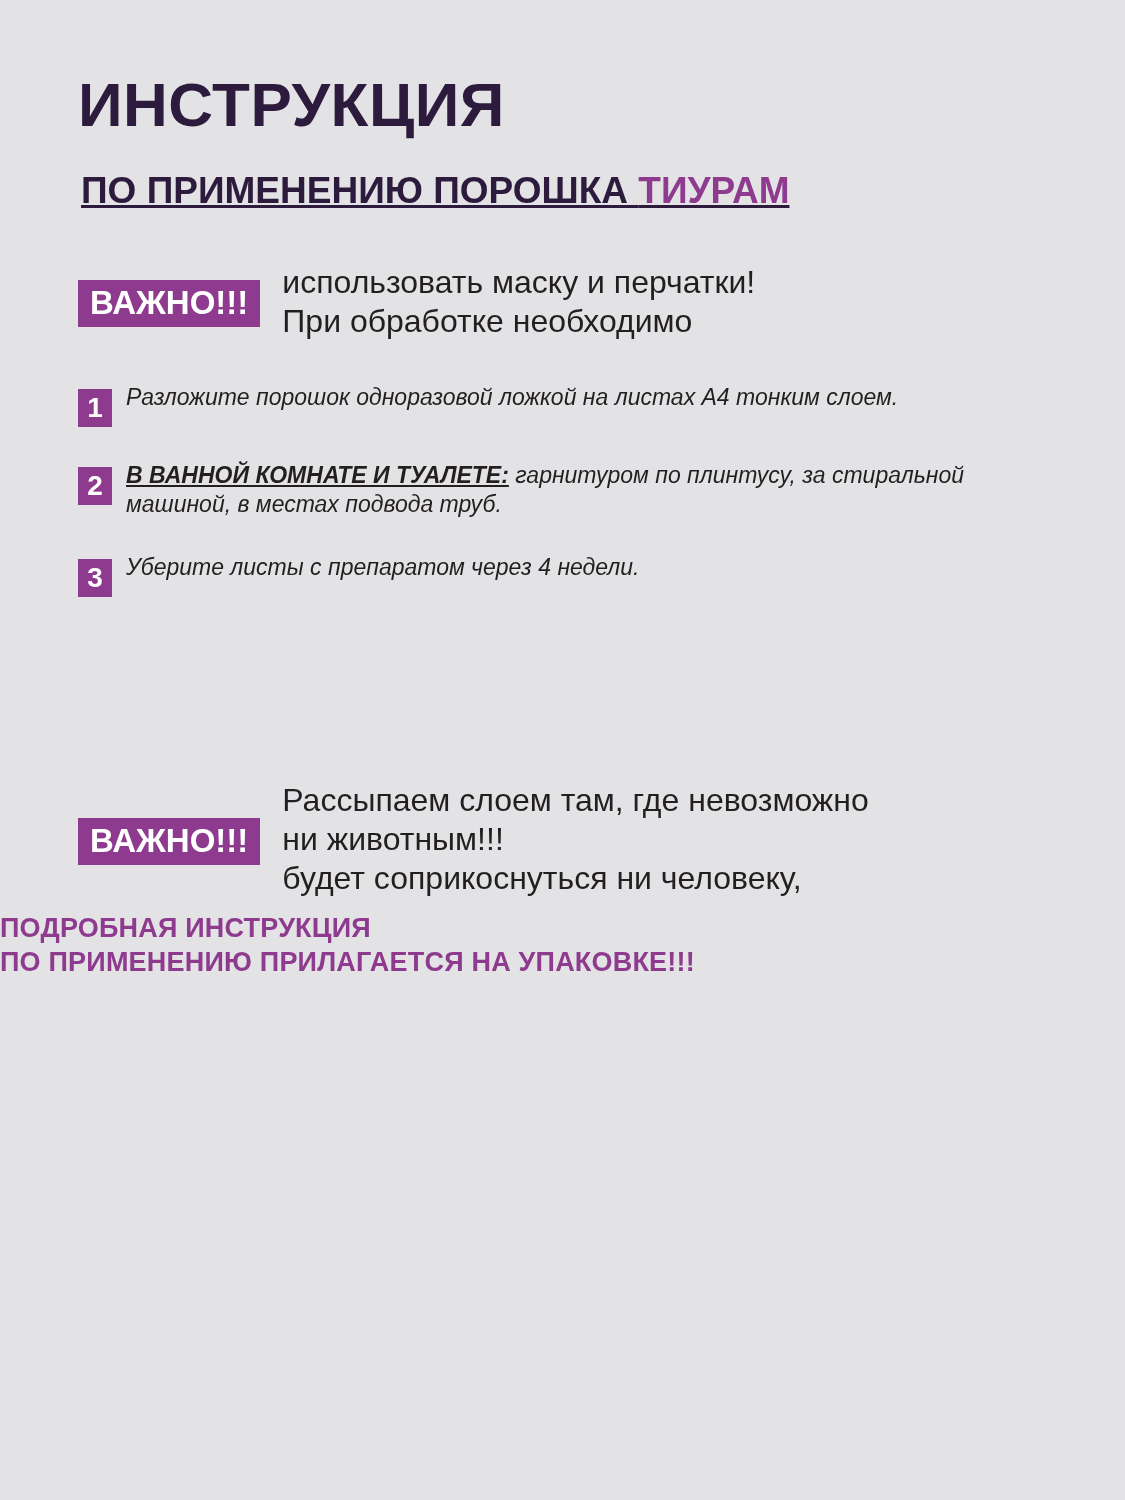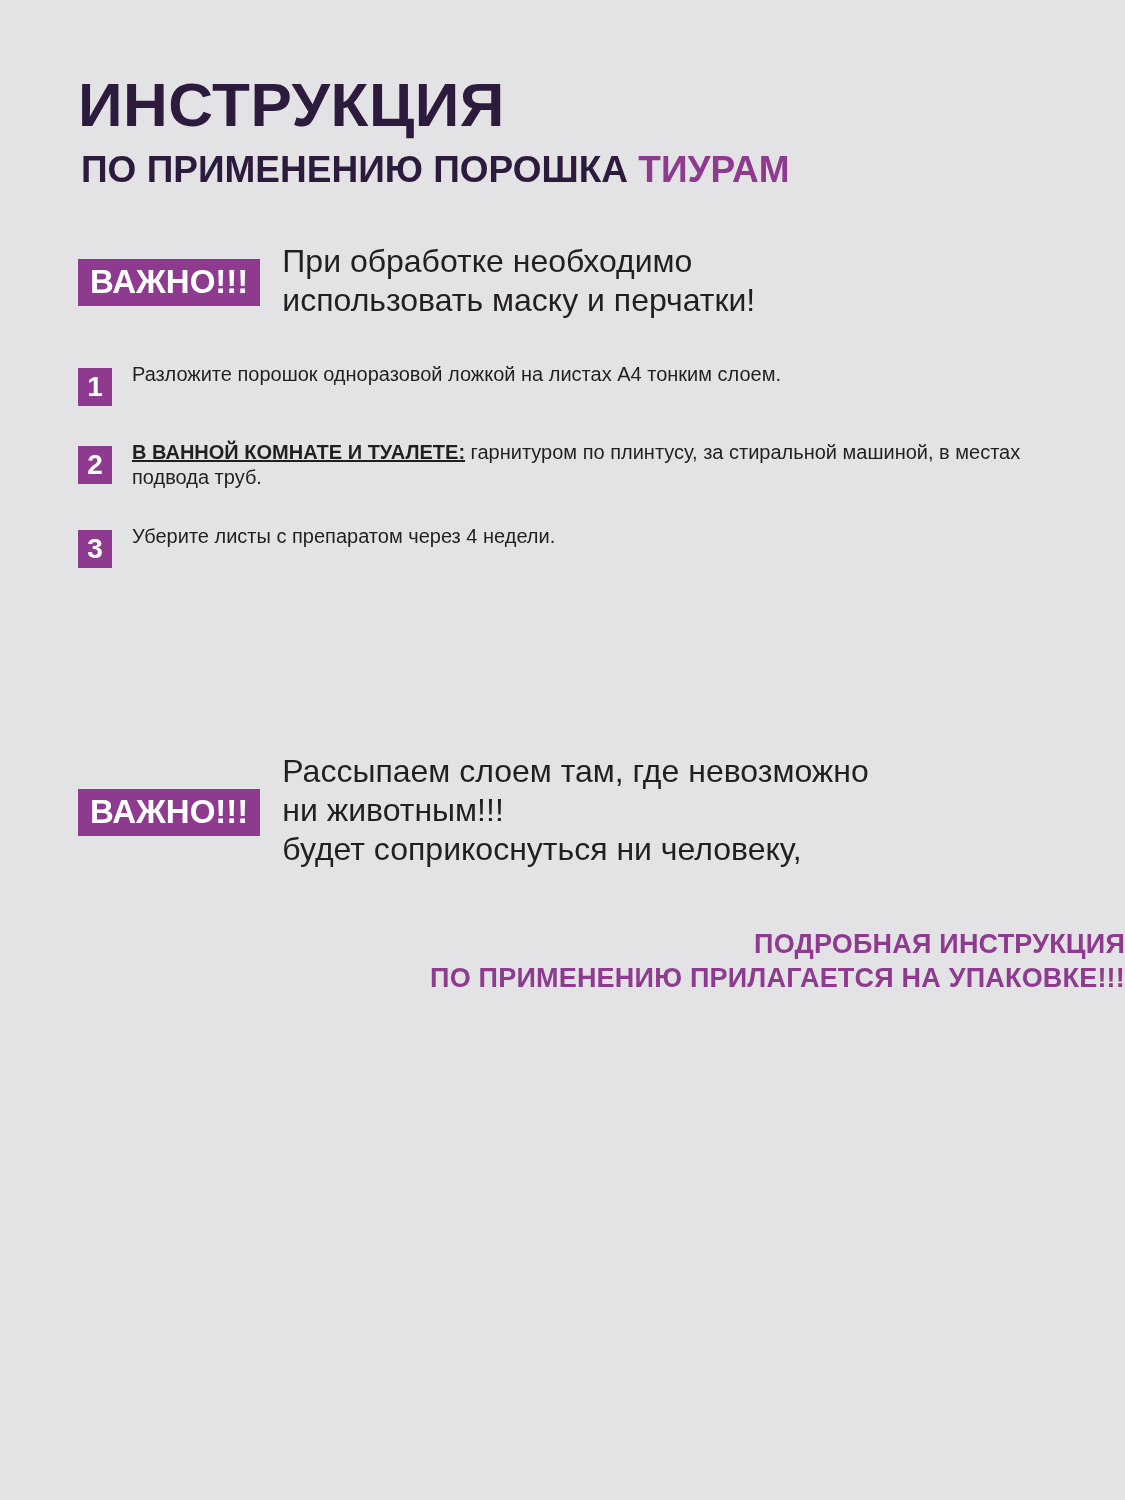"ПО ПРИМЕНЕНИЮ ПОРОШКА ТИУРАМ" .sub-title { margin: 15px 0 0 3px -> 36px 0 0 3px; text-decoration: none -> underline }
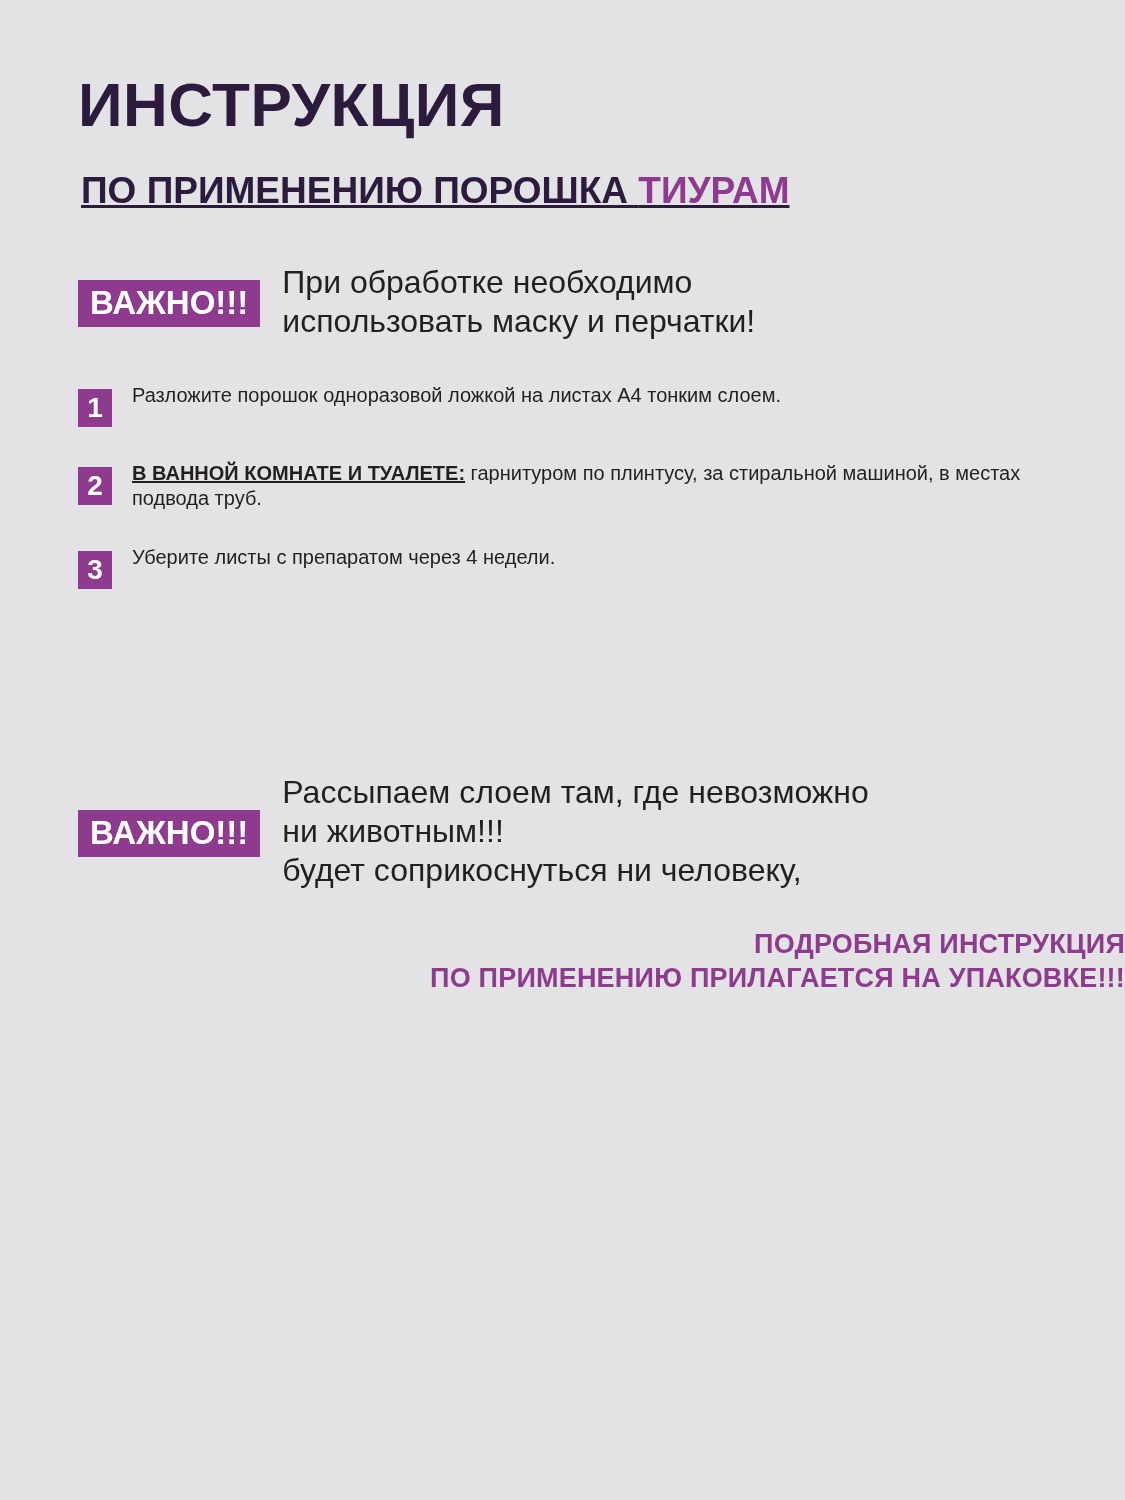"При обработке необходимо" div { order: before "использовать маску и перчатки!" -> after "использовать маску и перчатки!" }
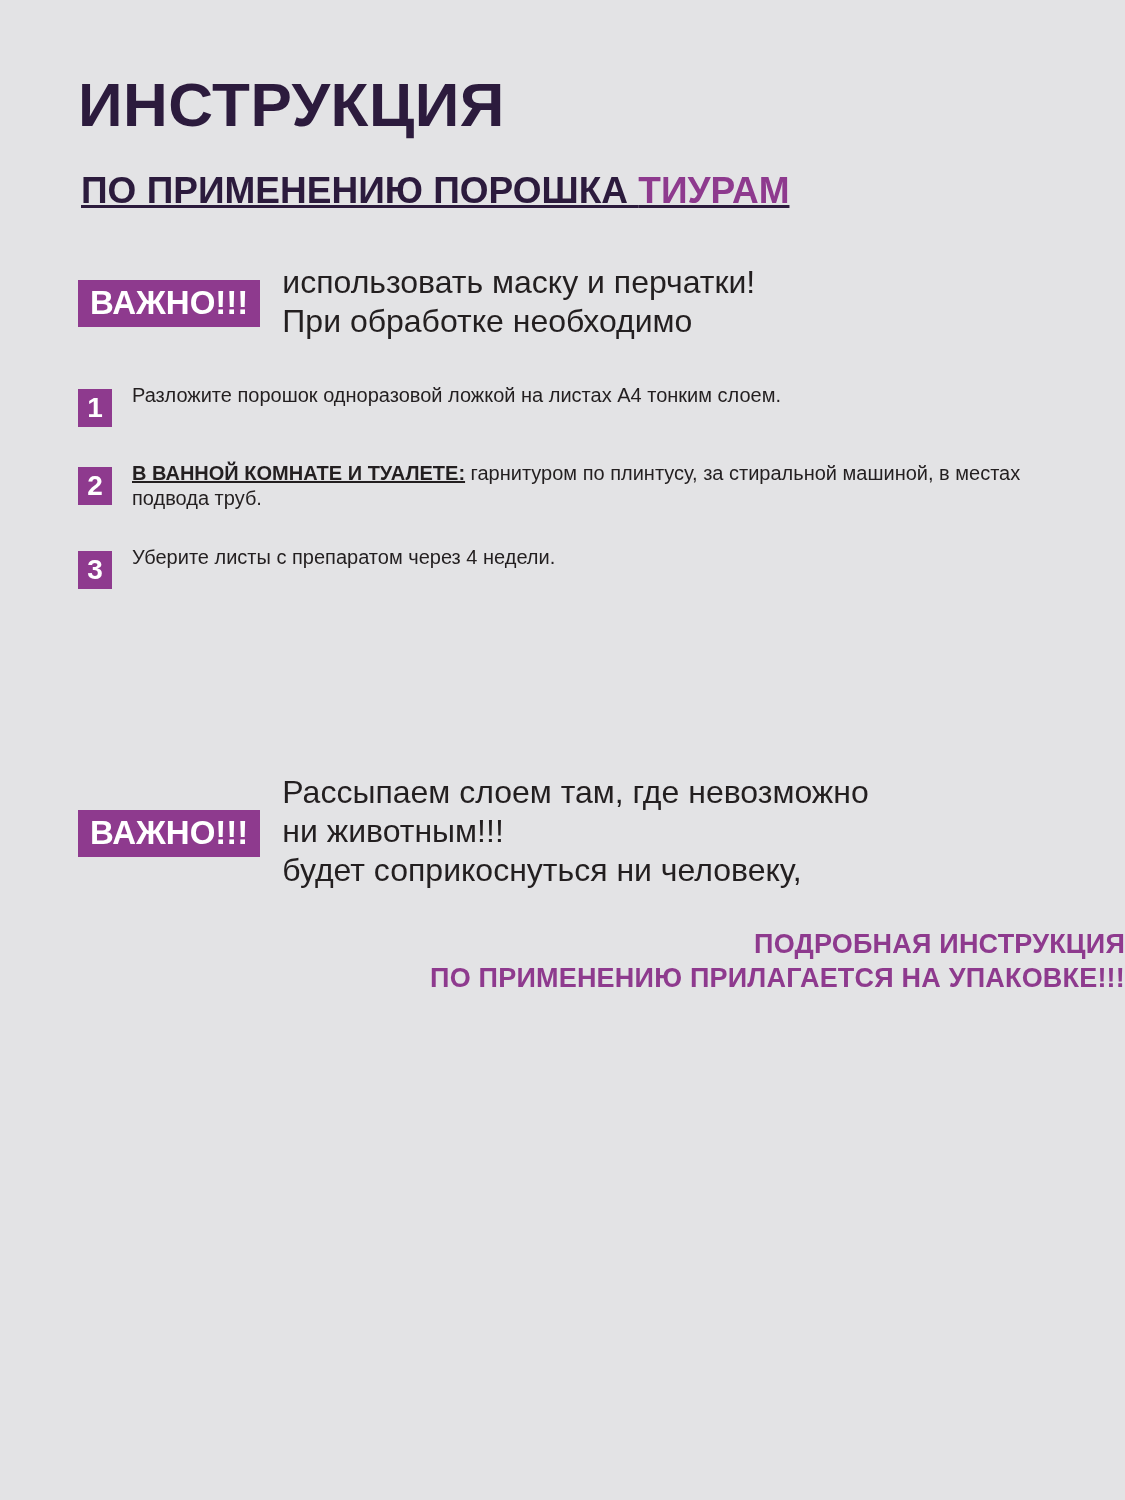"Разложите порошок одноразовой ложкой на" .step-body { font-size: 20px -> 23px; font-style: none -> italic; margin-left: 20px -> 14px }
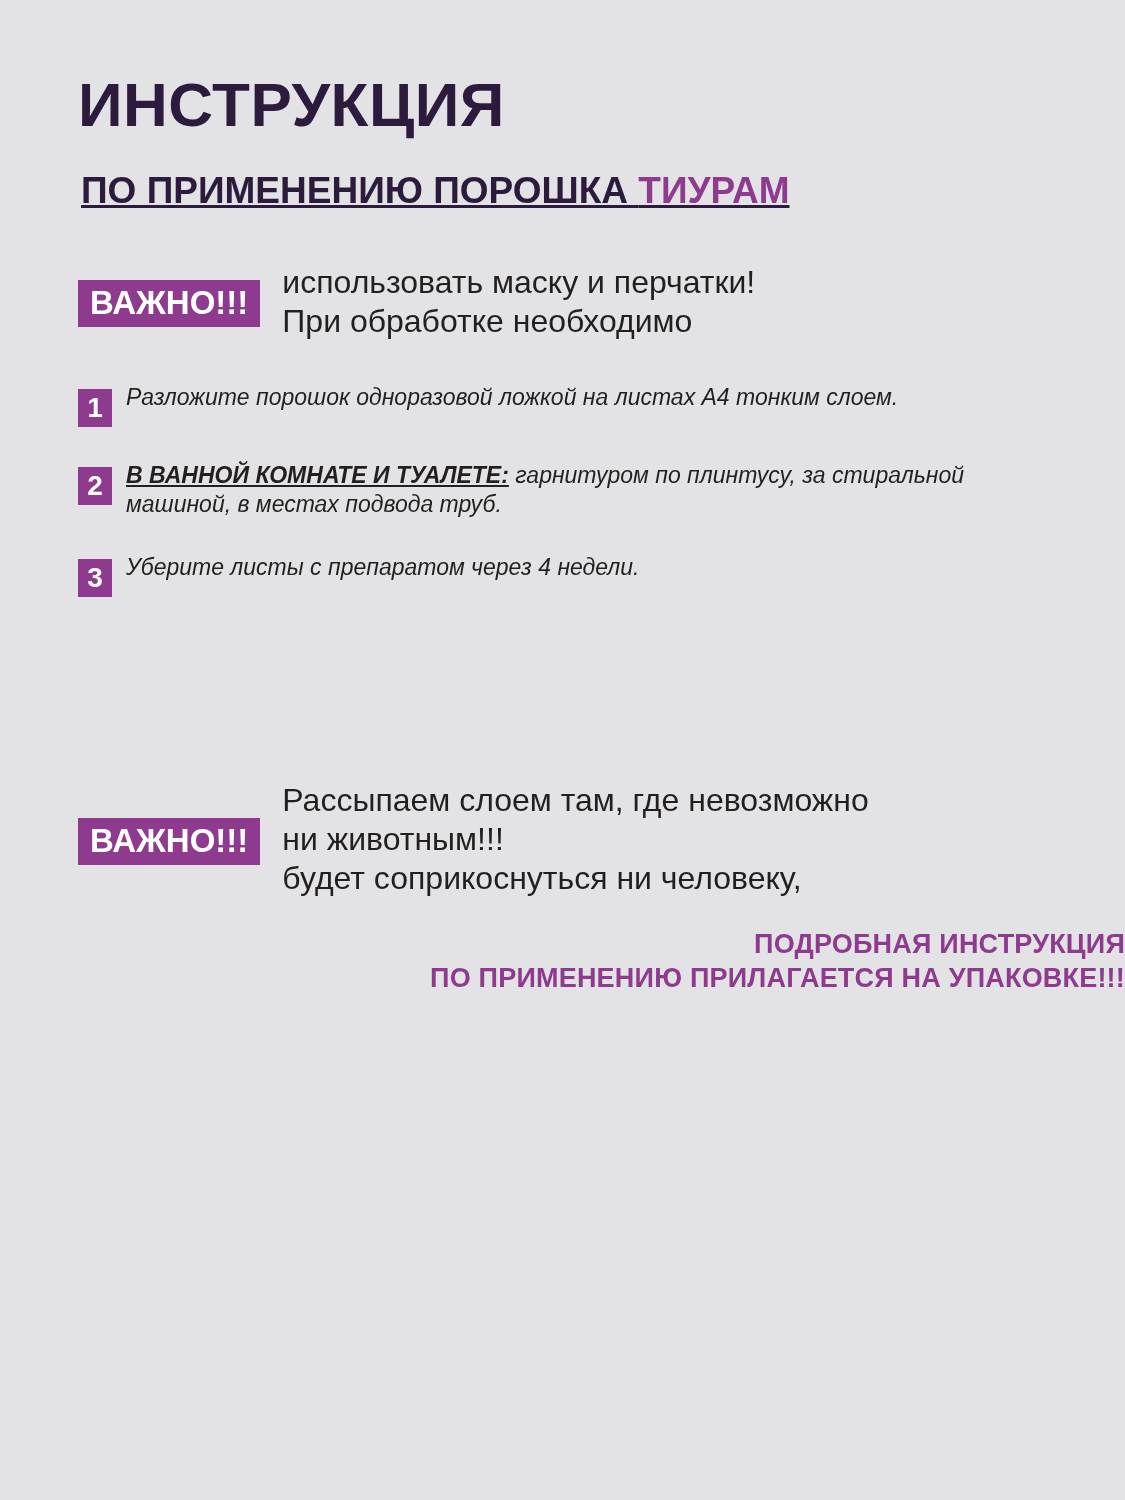"ПОДРОБНАЯ ИНСТРУКЦИЯ" .footer { bottom: 88px -> 104px; text-align: right -> left }
